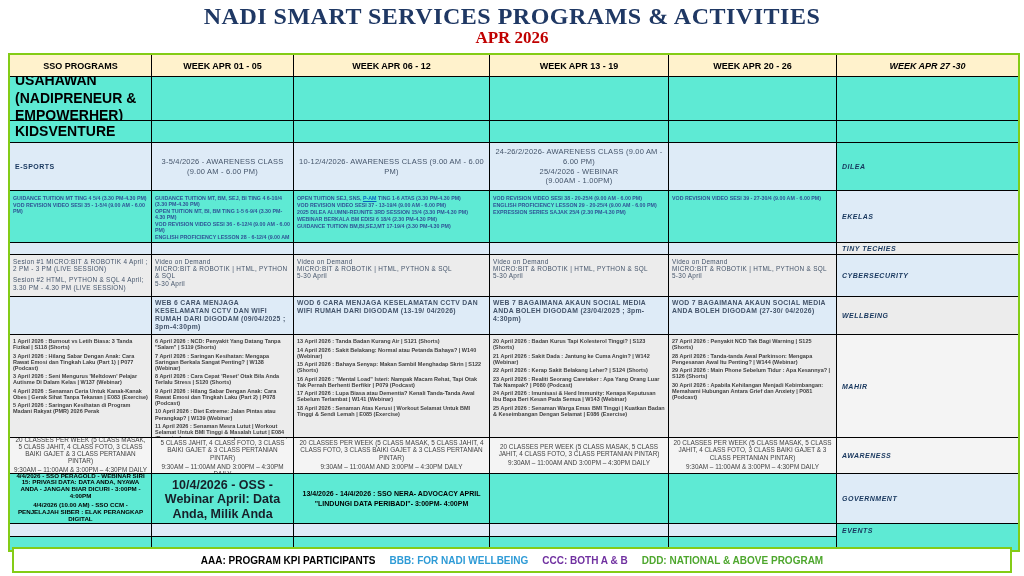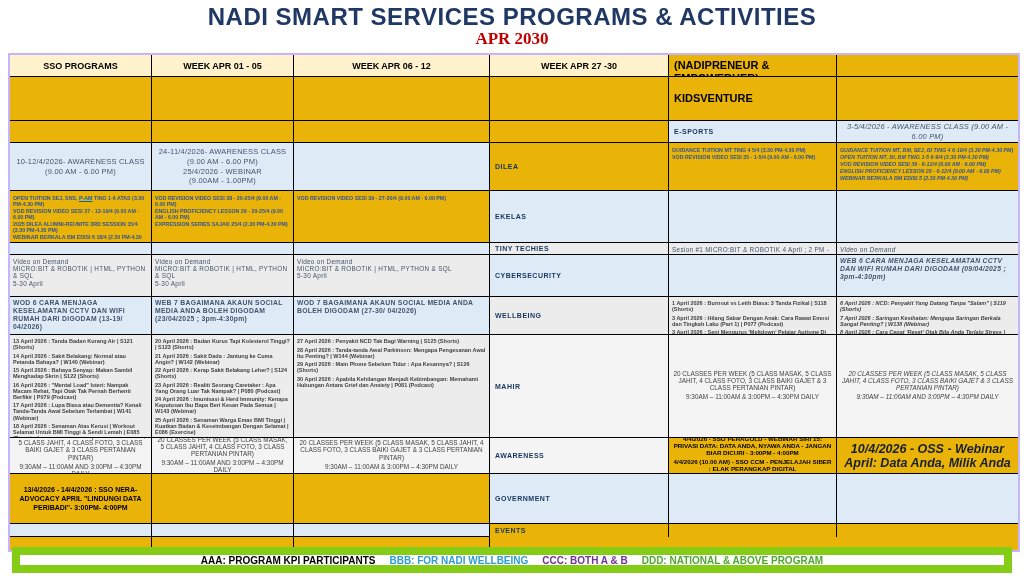"NADI SMART SERVICES PROGRAMS &" .title { font-family: Liberation Sans, sans-serif -> Liberation Serif, serif }
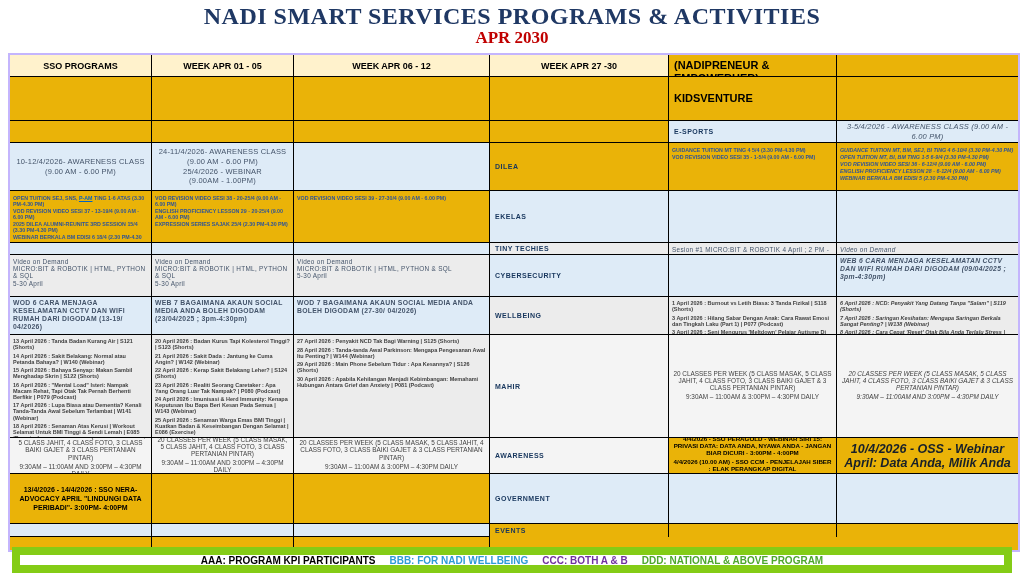"APR 2030" div.subtitle { text: 2030 -> 2026 }
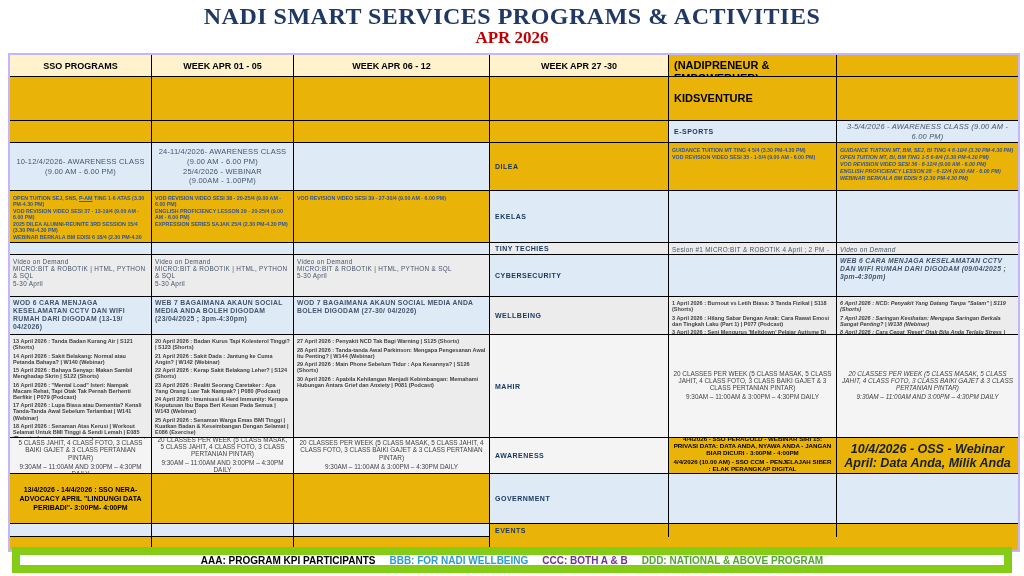"SSO PROGRAMS" .grid { background: #eab308 -> #5eead4; border: 2px solid #c4b5fd -> 2px solid #84cc16 }
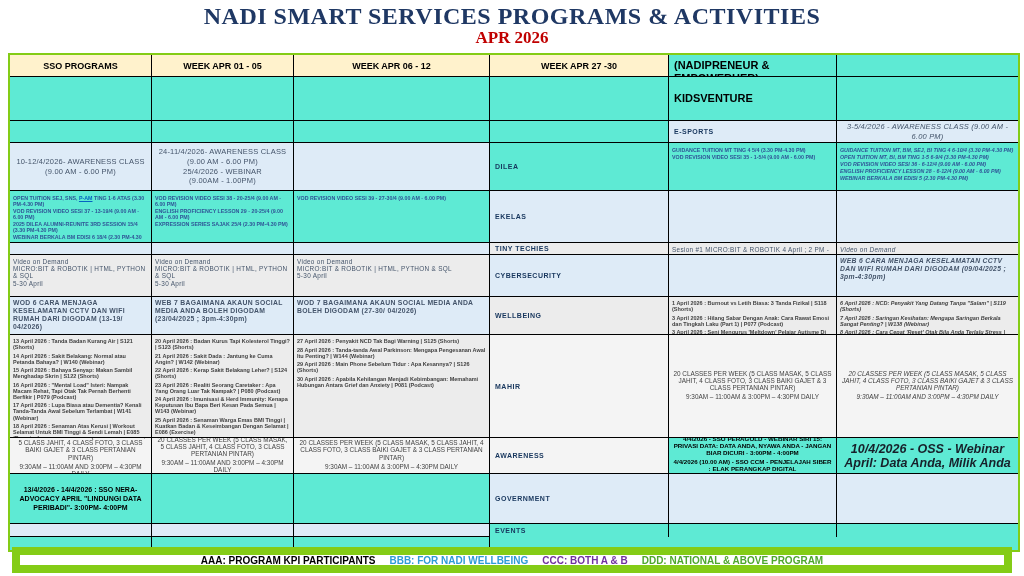"WEEK APR 13 - 19" div.cell { html: none -> <div>WEEK APR 13 - 19</div> }
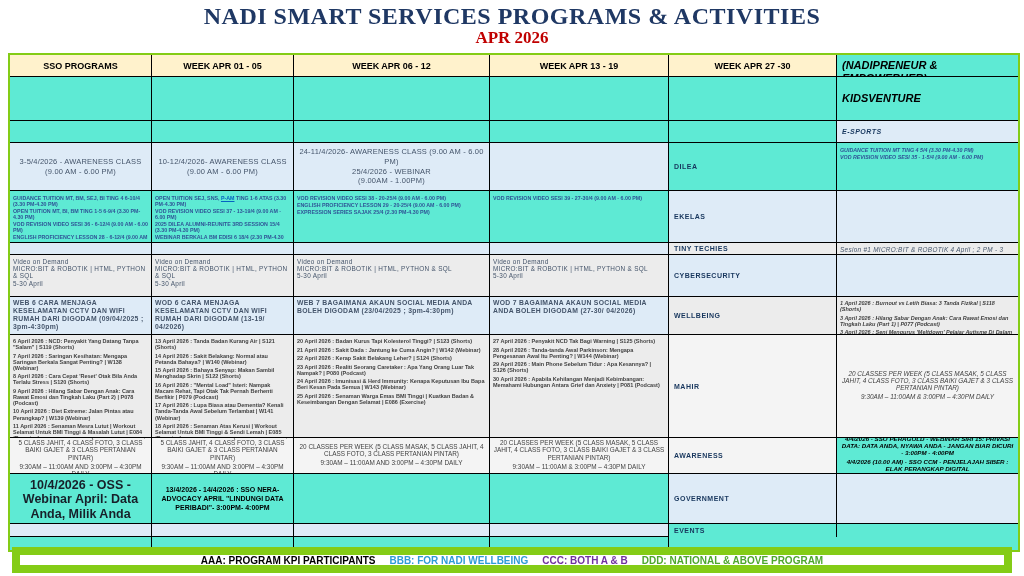"WEEK APR 20 - 26" div.cell { html: none -> <div>WEEK APR 20 - 26</div> }
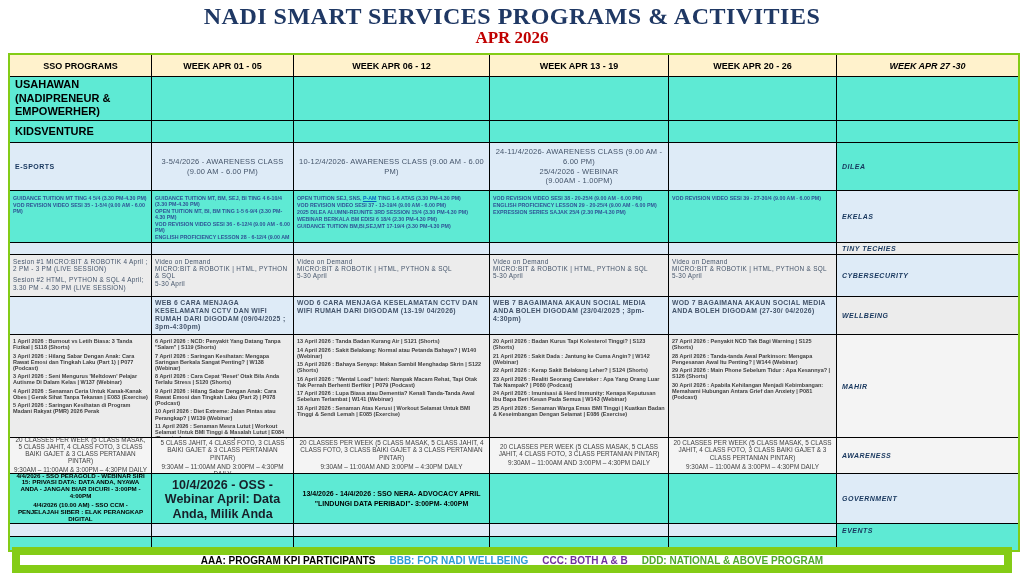"USAHAWAN" .lbl-big { font-size: 11px -> 14px }
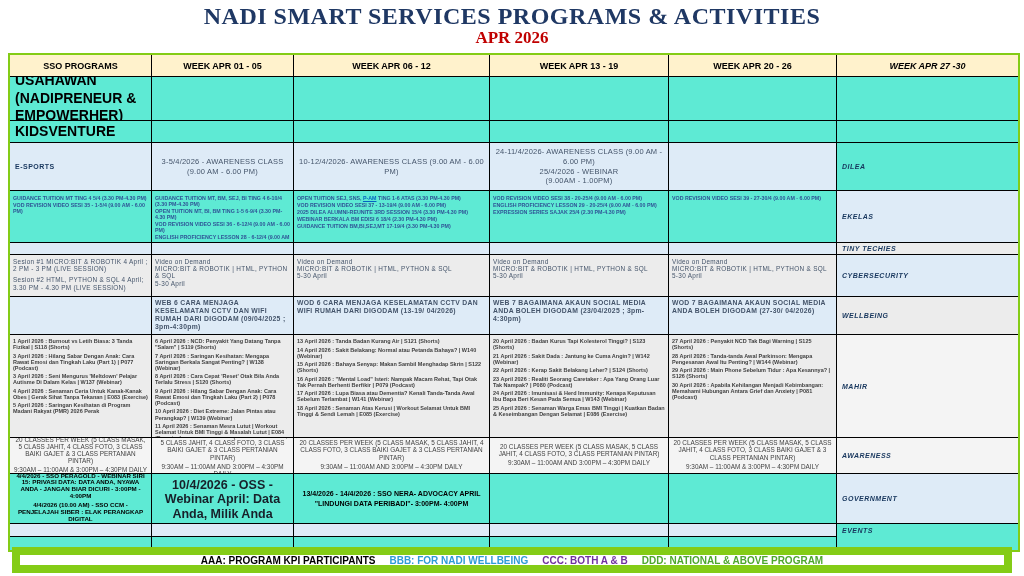"24-11/4/2026- AWARENESS CLASS (9.00 AM" div.cell { text: 24-11/4/2026- -> 24-26/2/2026- }
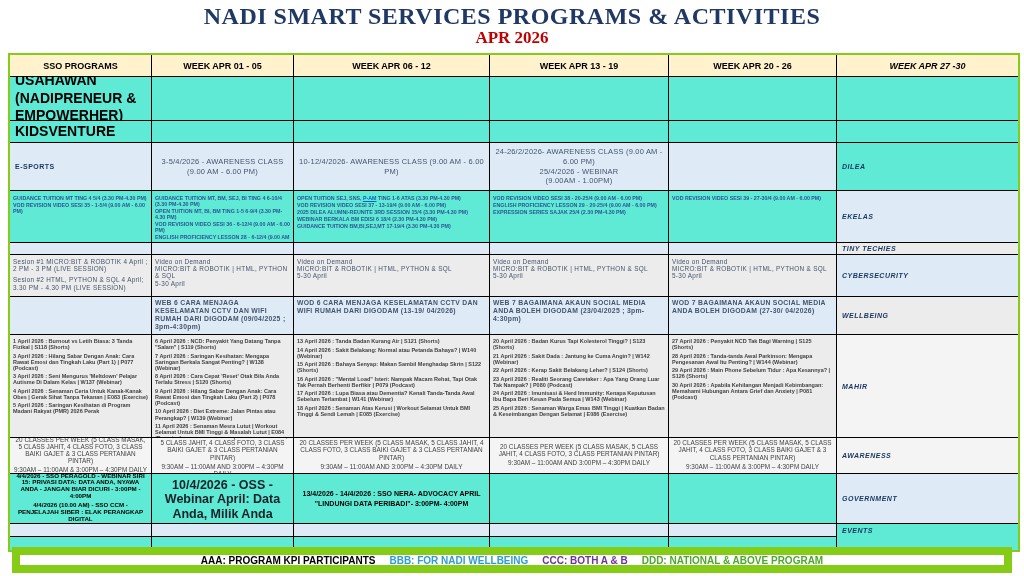"AAA: PROGRAM KPI PARTICIPANTS" .legend { border: 8px solid #84cc16 -> 2px solid #84cc16 }
